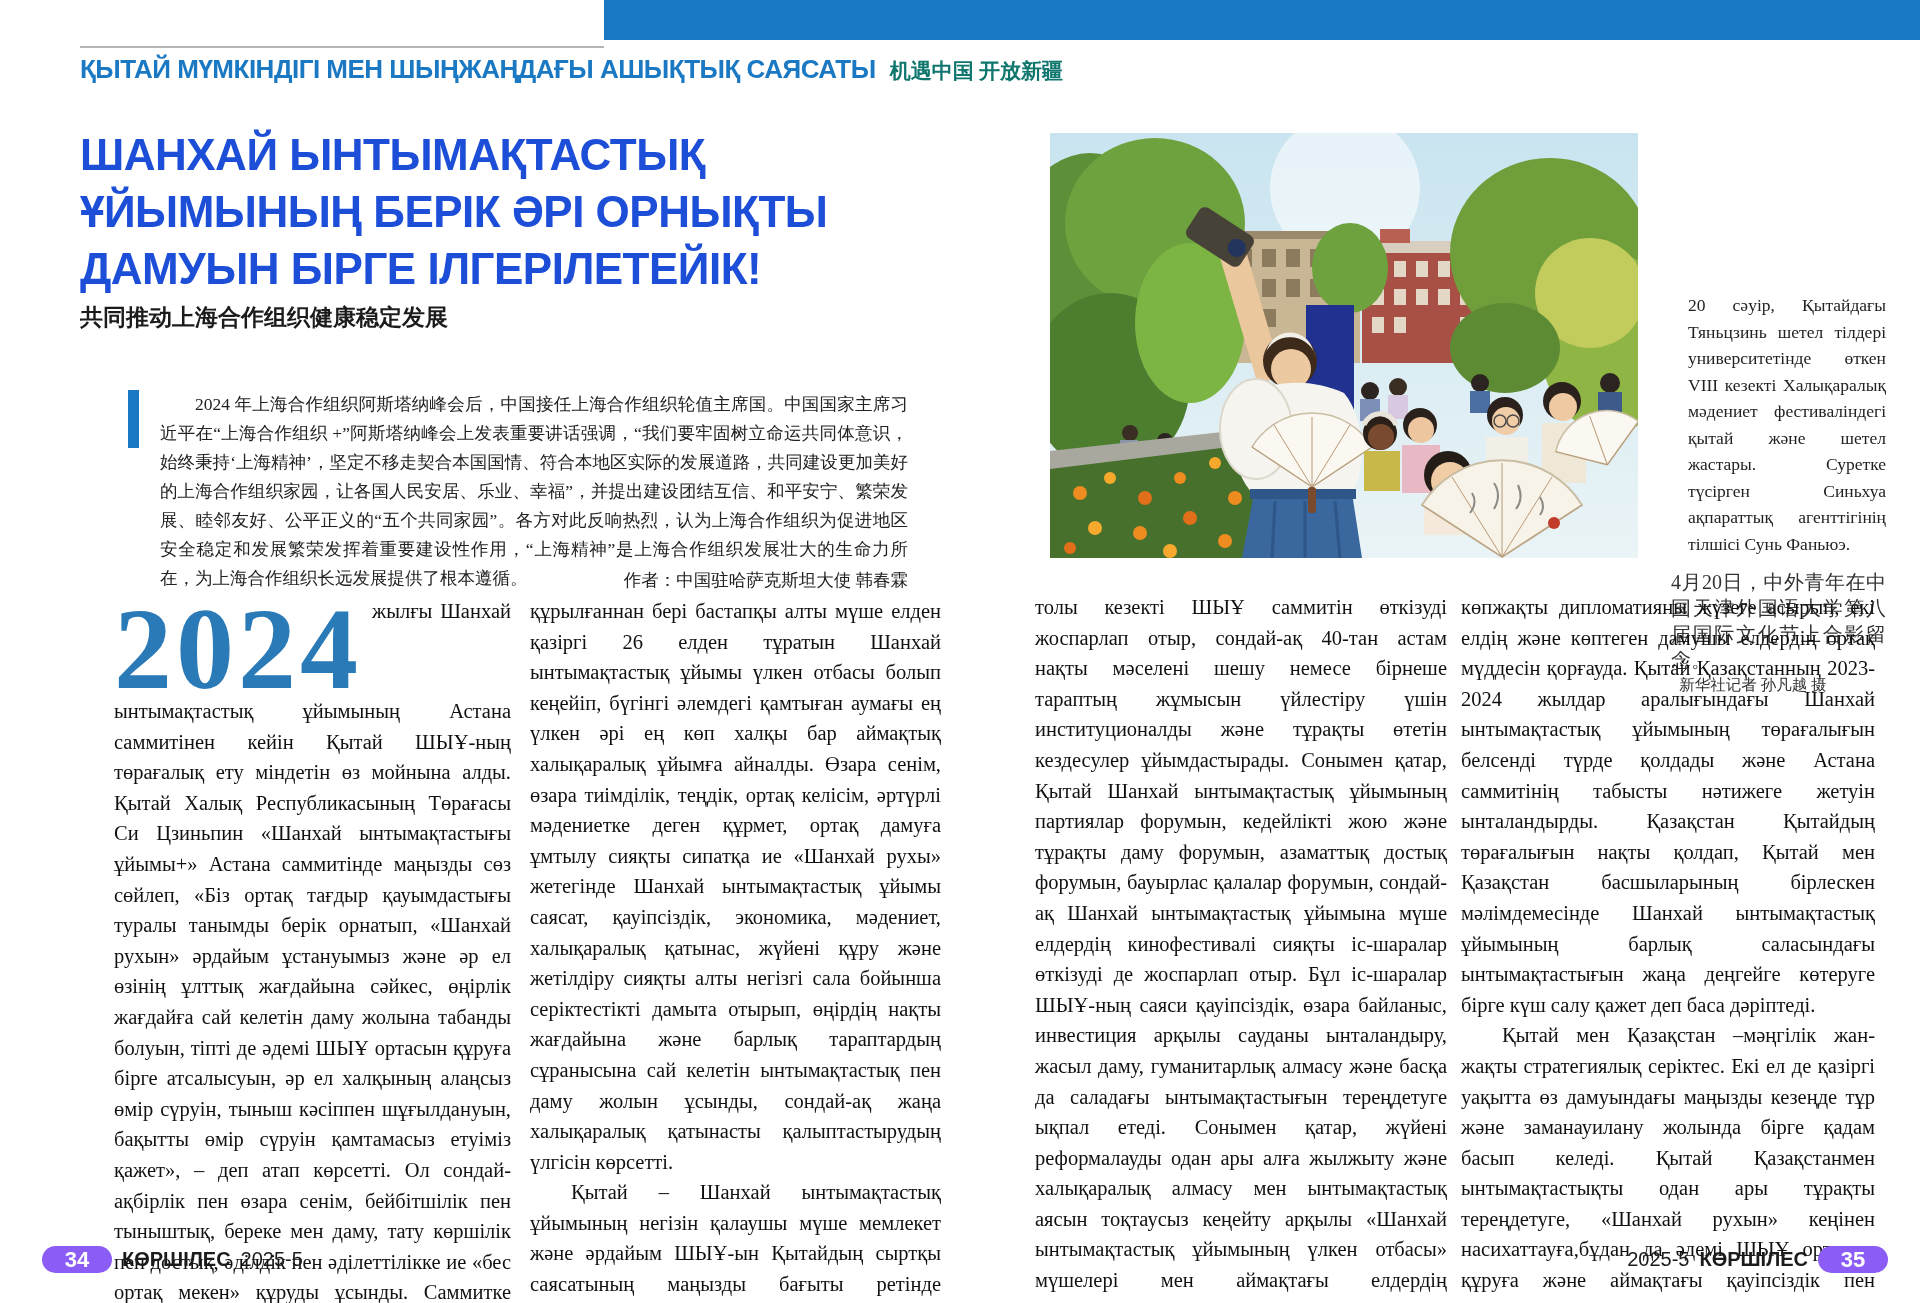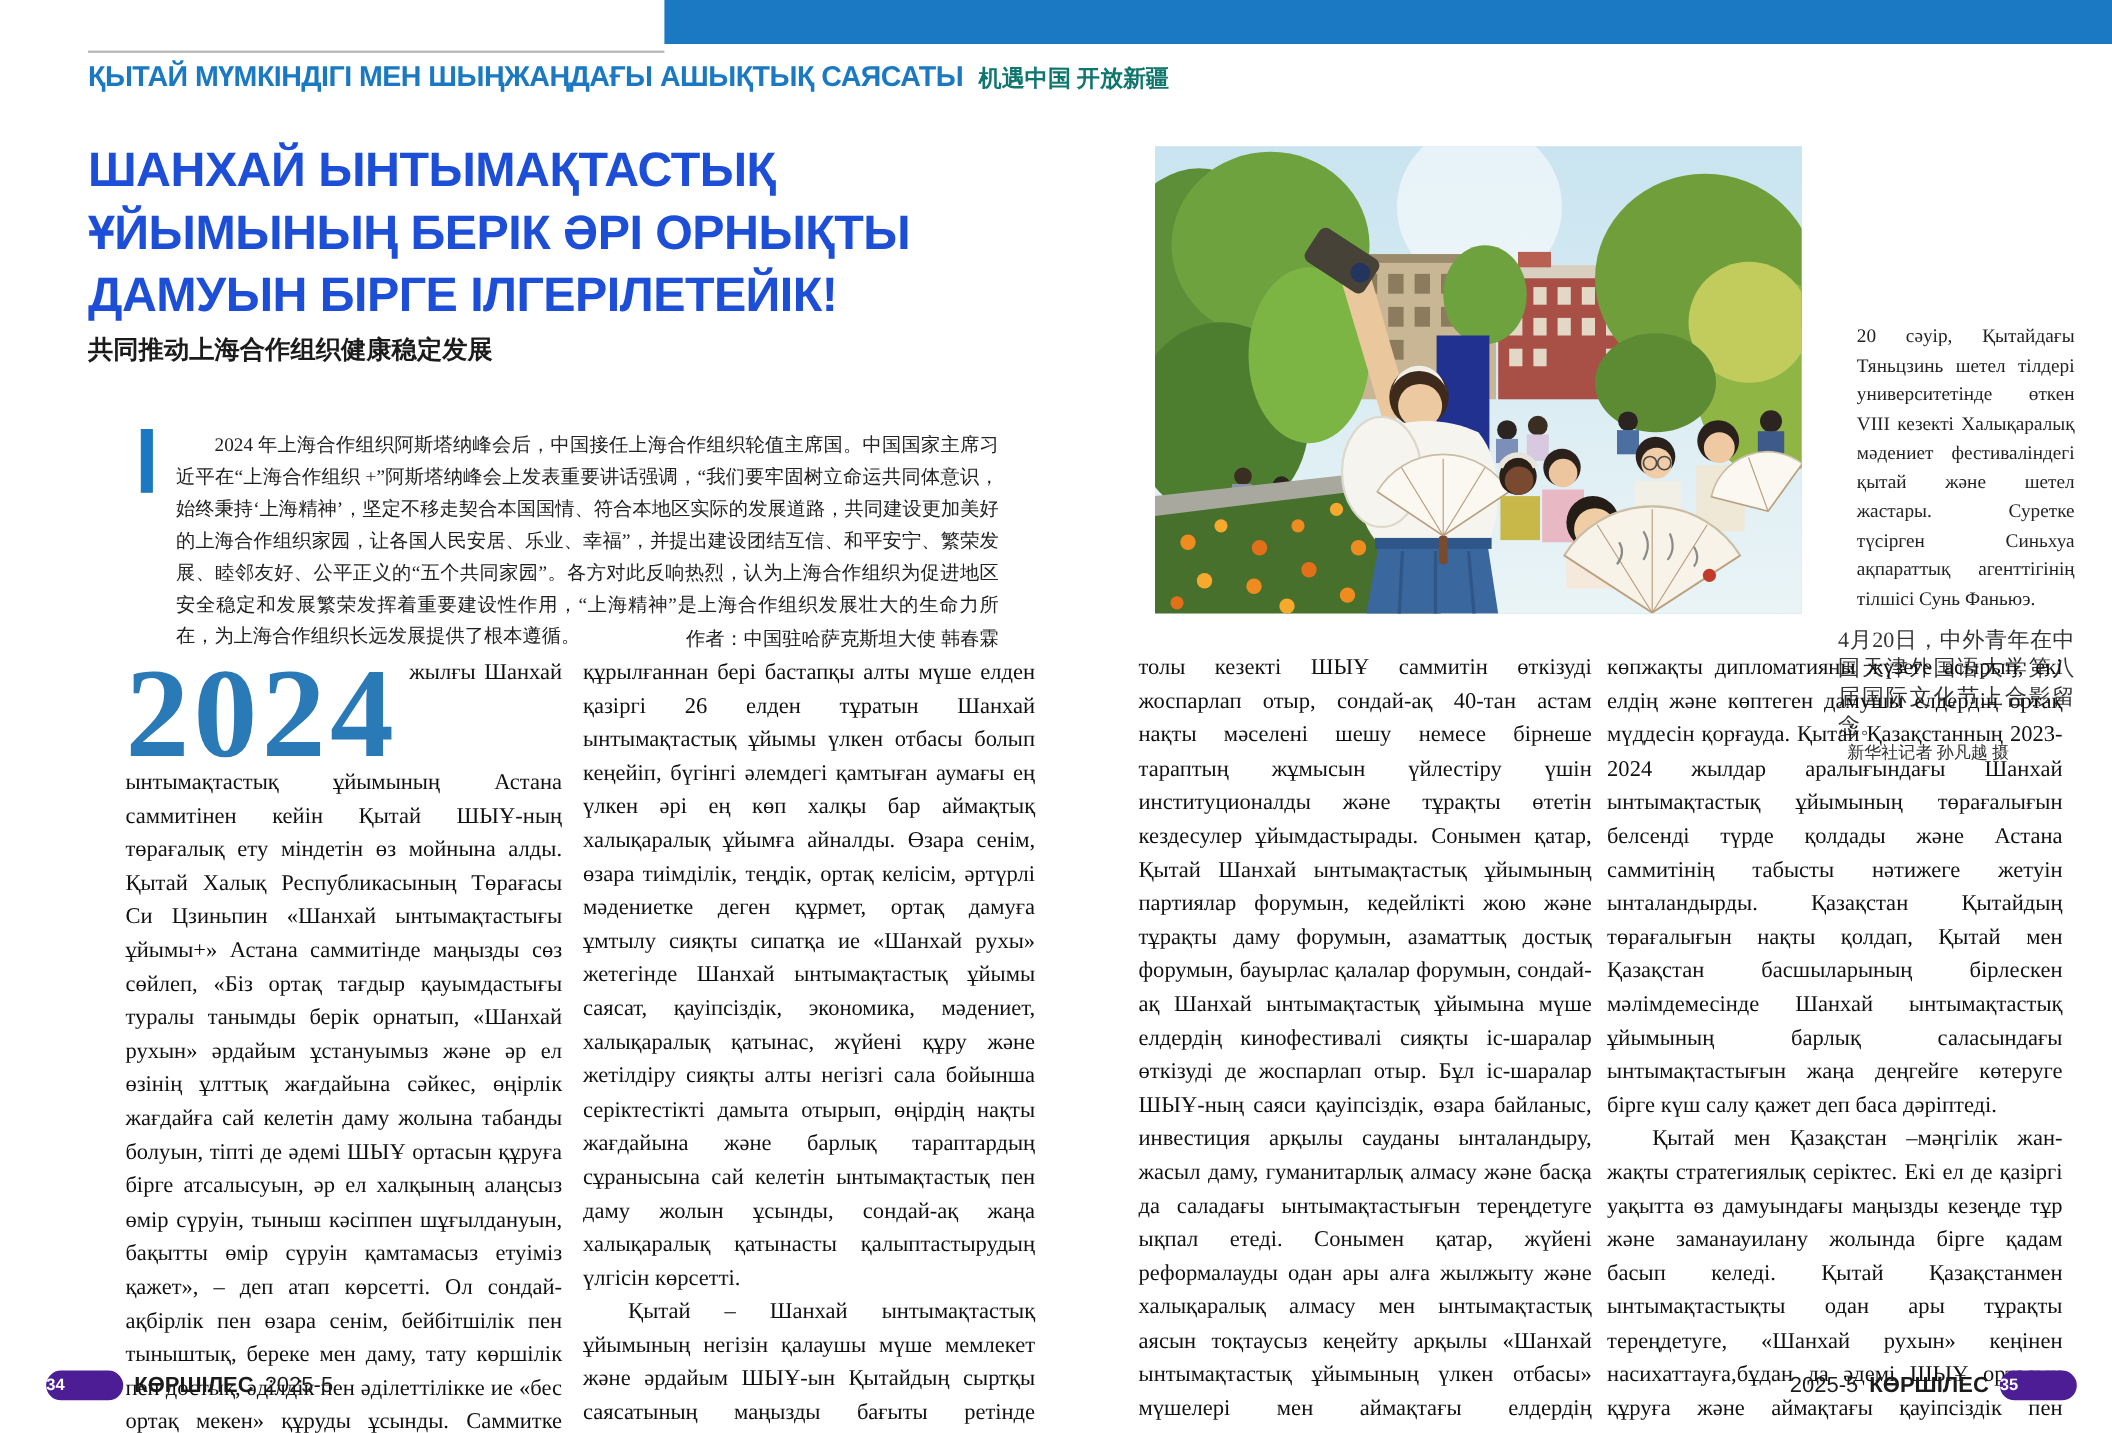"34" .badge { background: #4c1d95 -> #8b5cf6; font-size: 15px -> 22px; text-align: left -> center }
